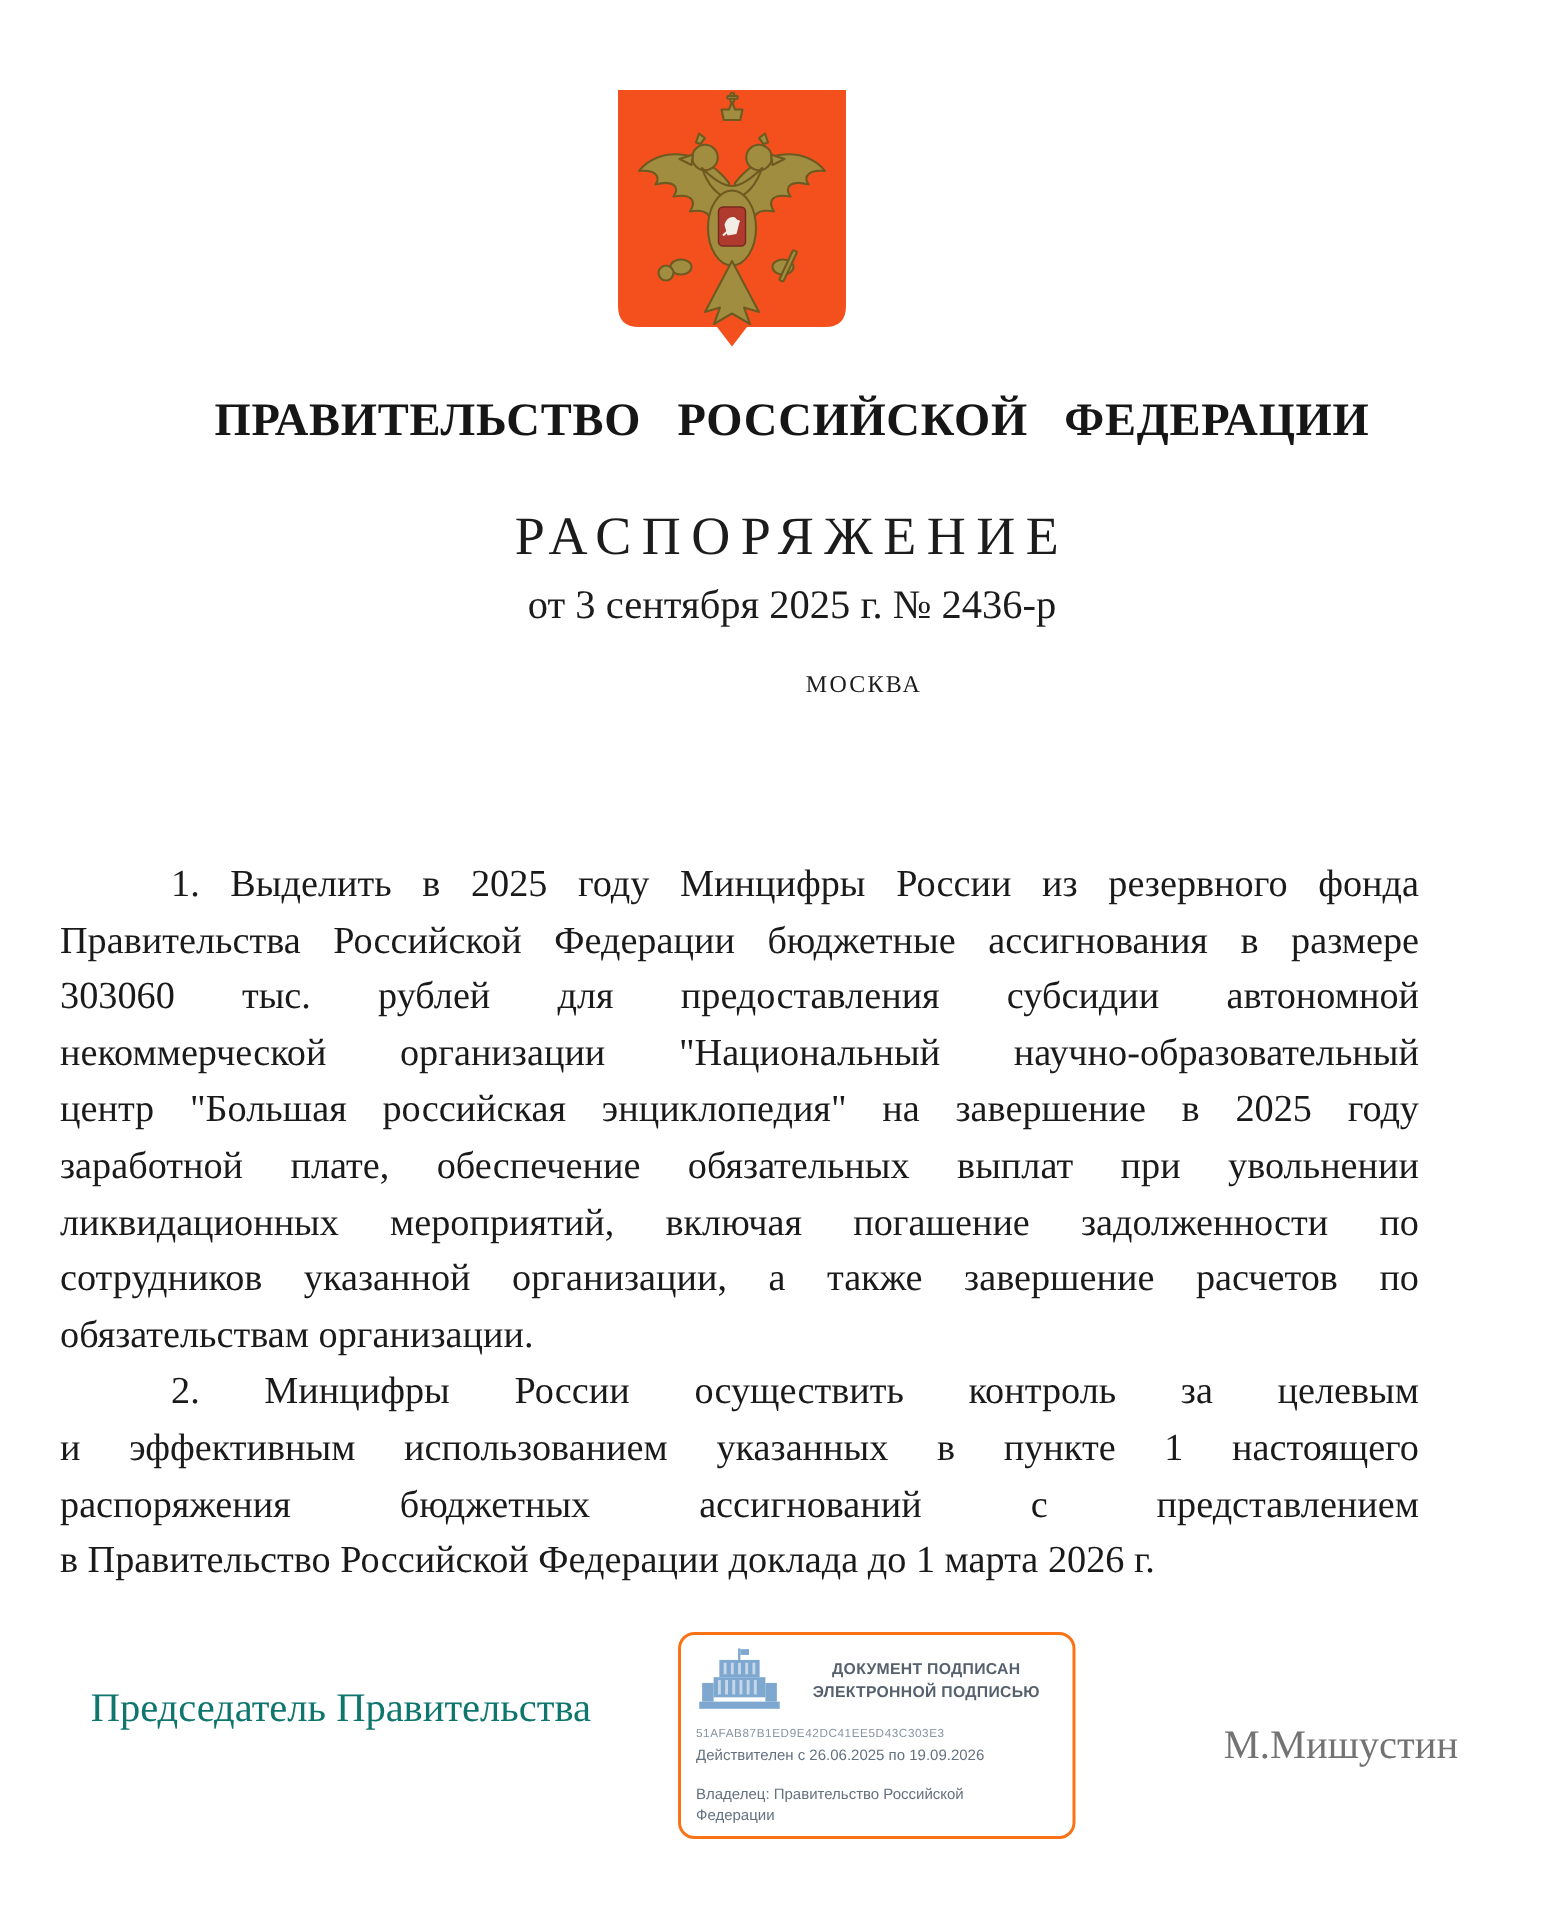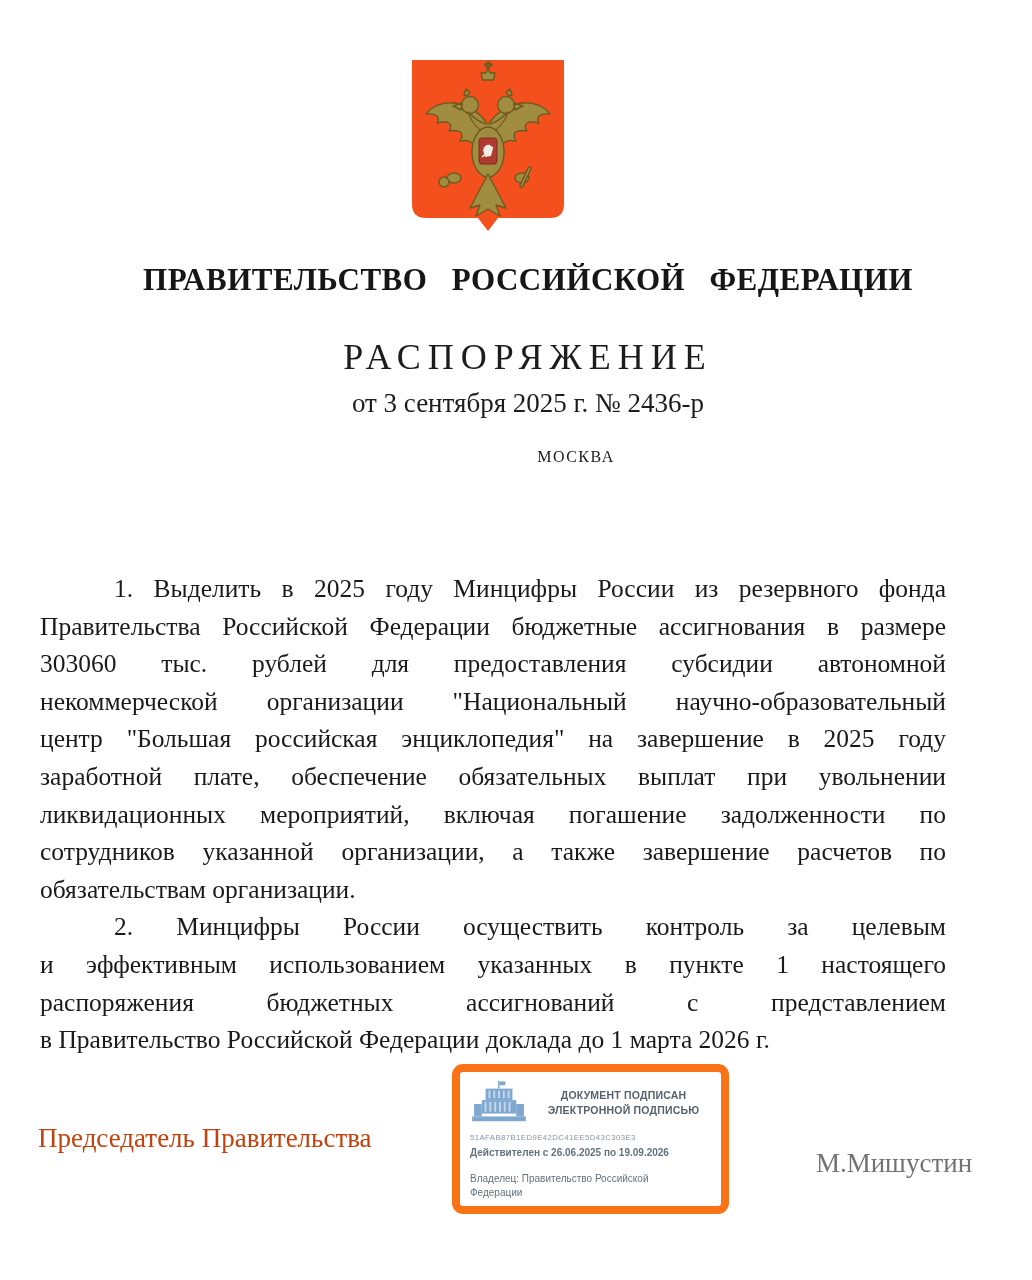"ДОКУМЕНТ ПОДПИСАН" .stamp { border: 8px solid #f97316 -> 2px solid #f97316; top: 1064px -> 1088px }
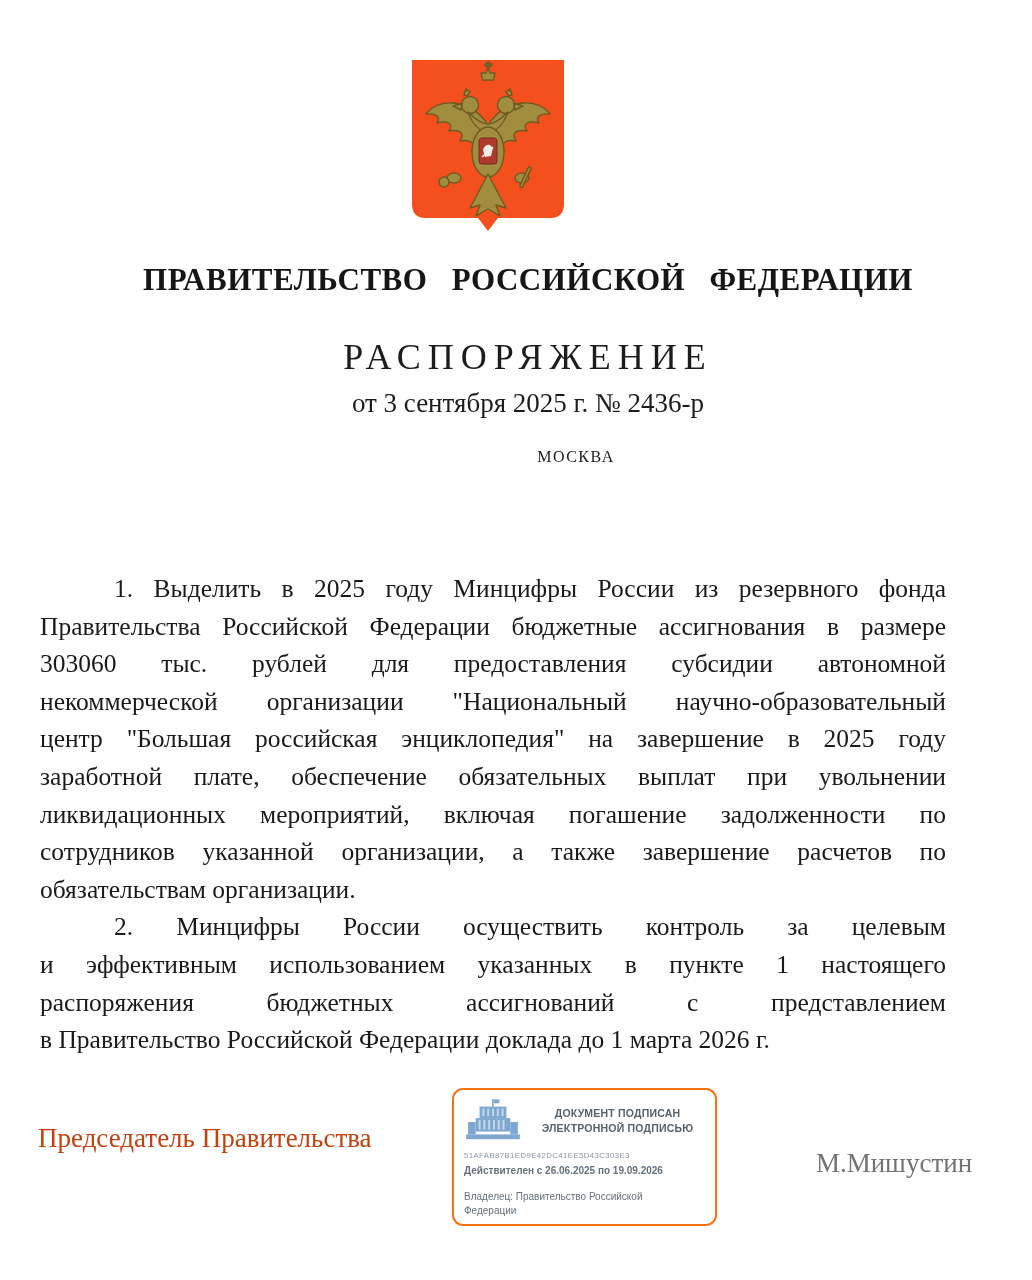"Председатель Правительства" .sig-block { color: #c2410c -> #0f766e; text-align: left -> right }
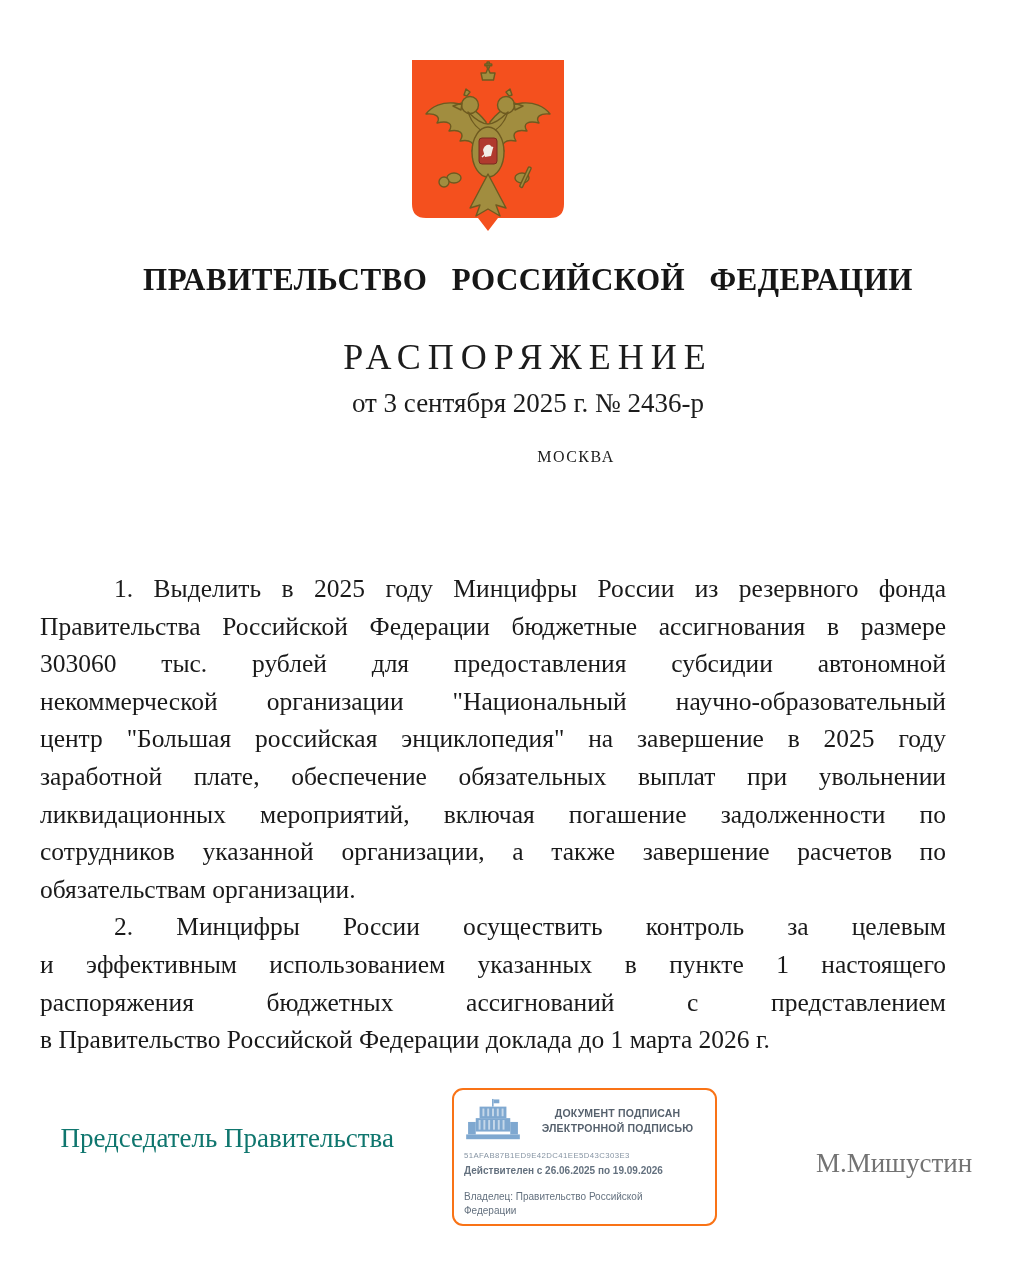"Действителен с 26.06.2025 по 19.09.2026" .stamp-valid { font-weight: bold -> none }
